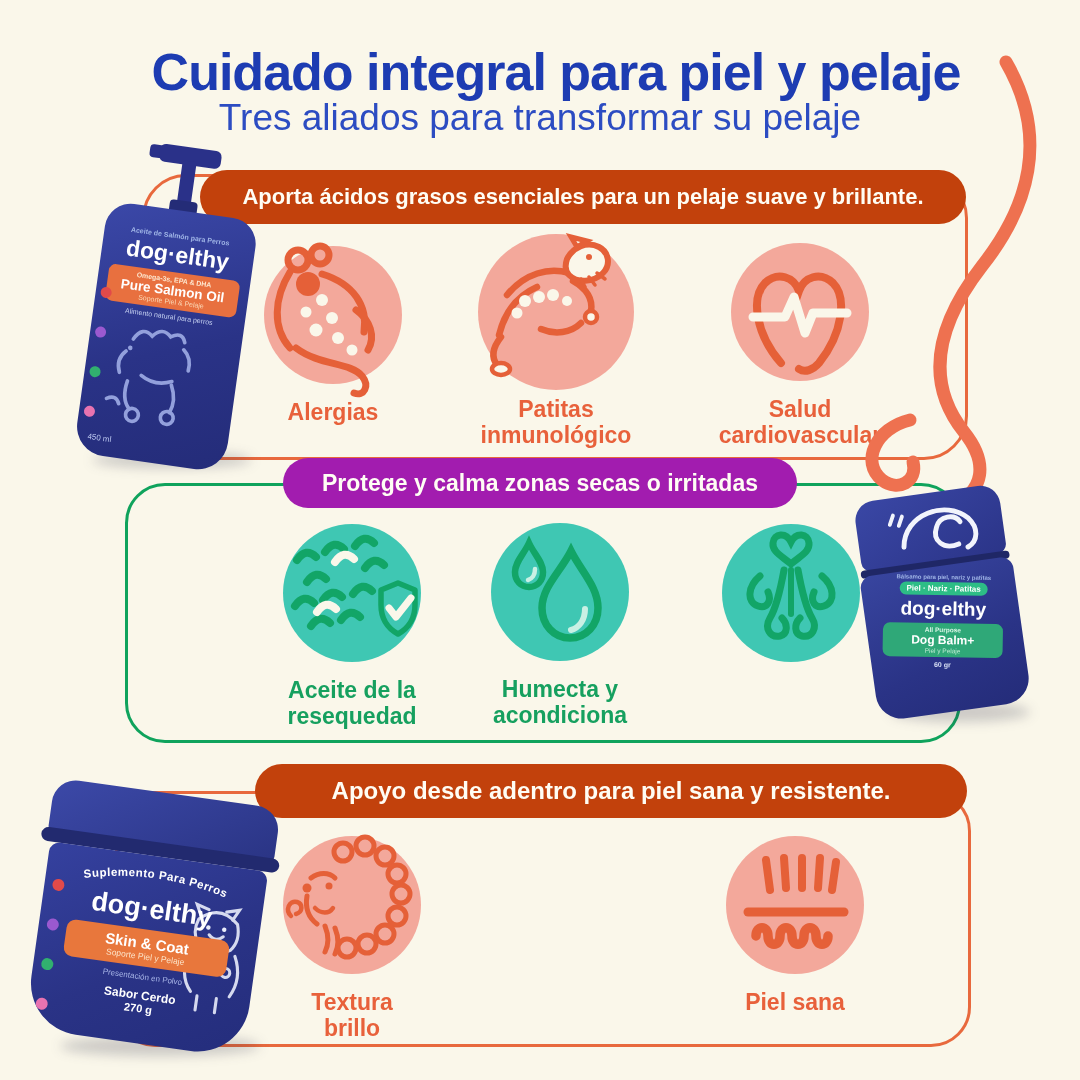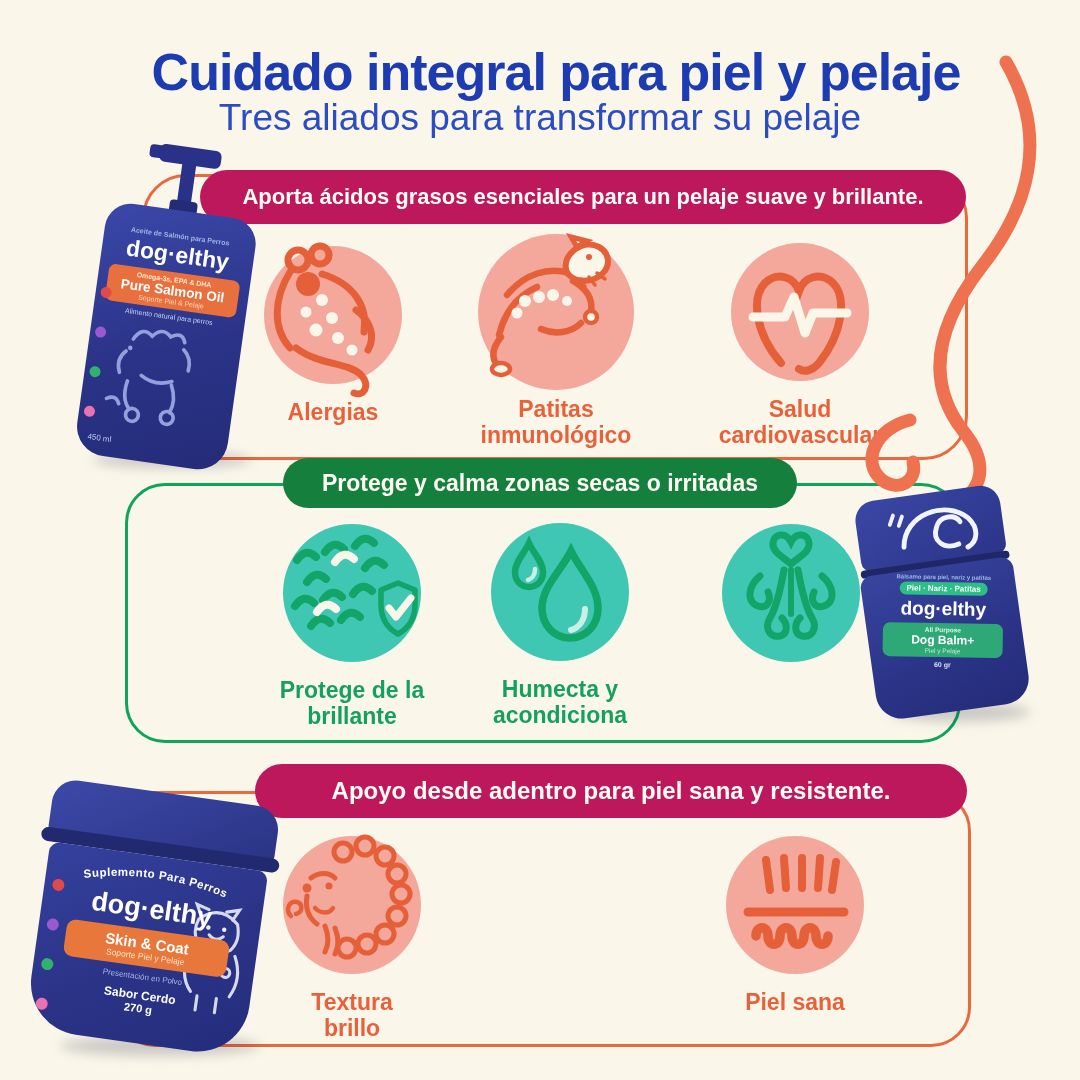"Aporta ácidos grasos esenciales para" .banner.orange { background: #be185d -> #c2410c }
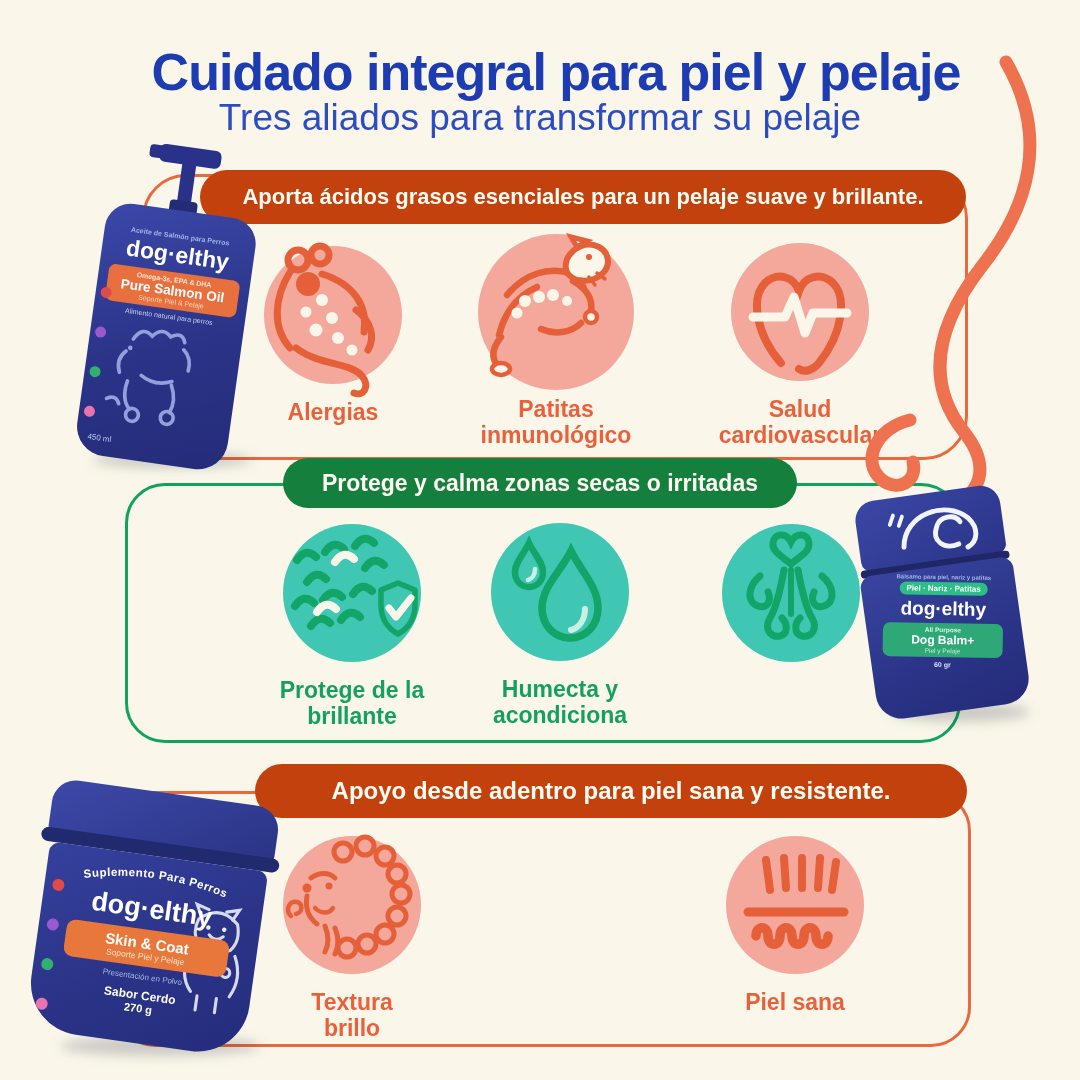"Protege y calma zonas secas" .banner.green { background: #15803d -> #a21caf }
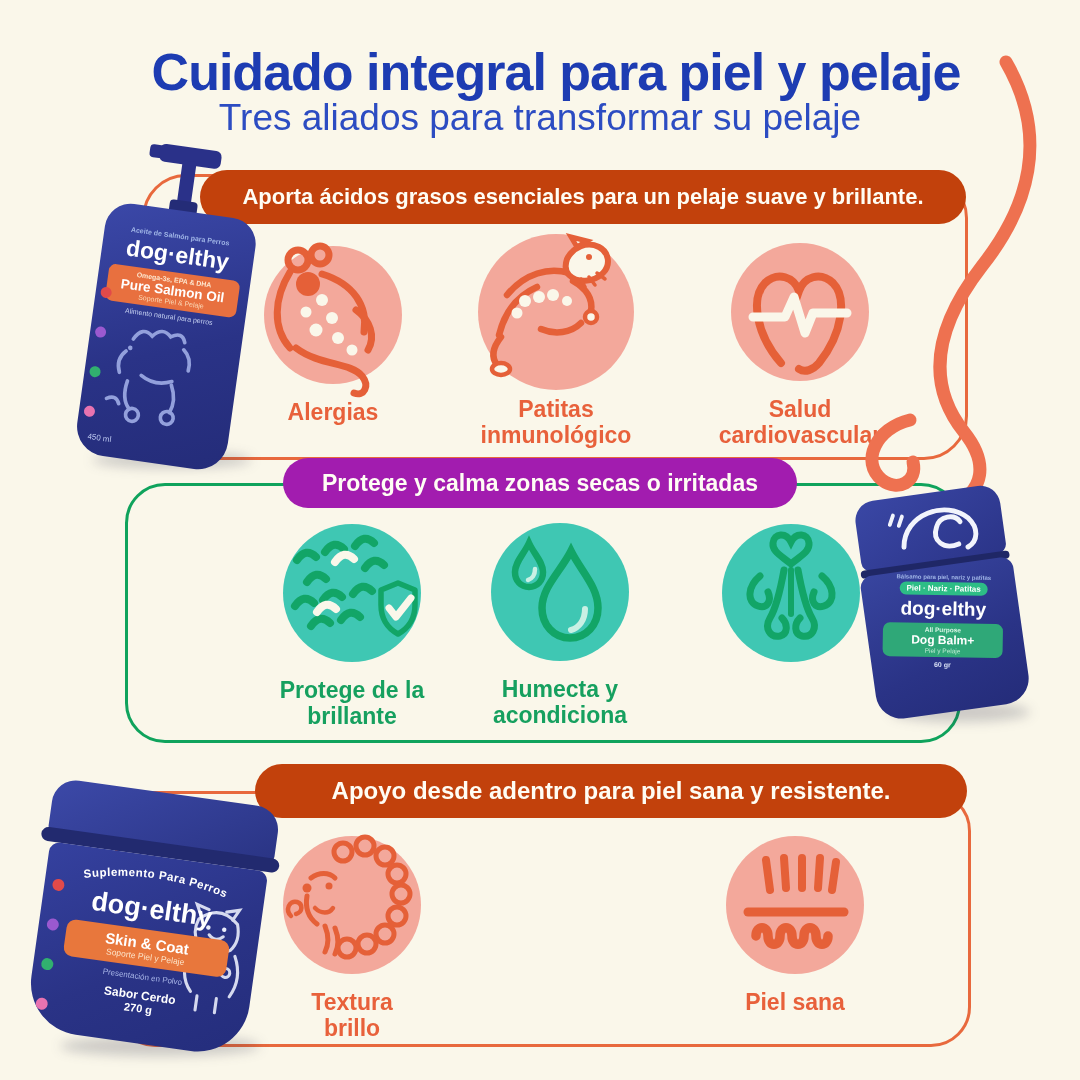"Protege de la brillante" div.benefit-label { text: Protege de la brillante -> Aceite de la resequedad }
